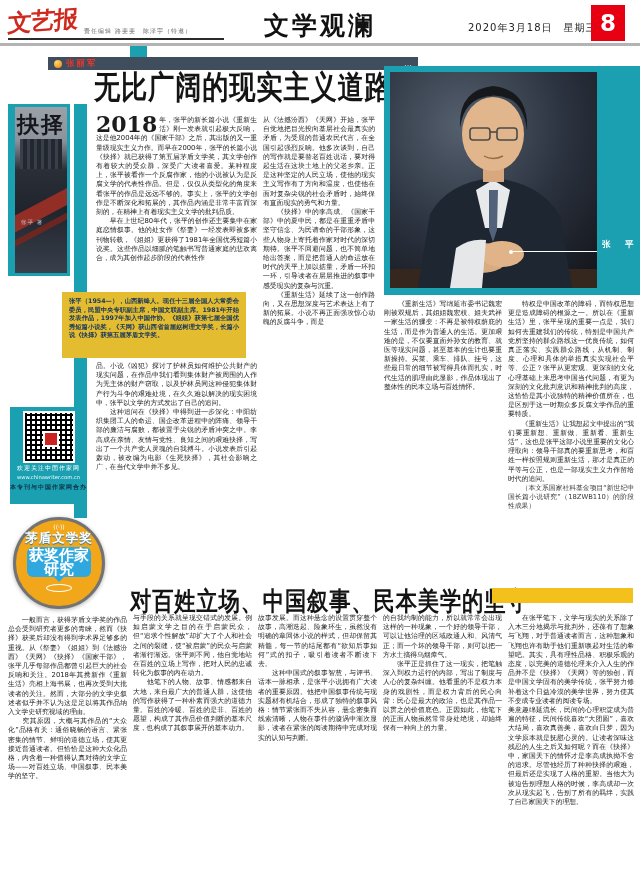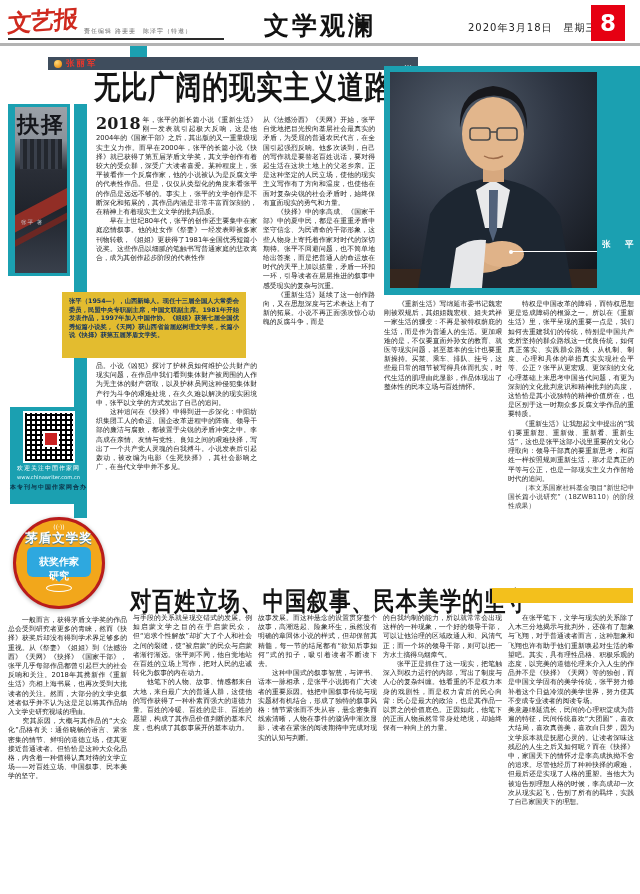"2018" .drop { font-size: 16px -> 22px }
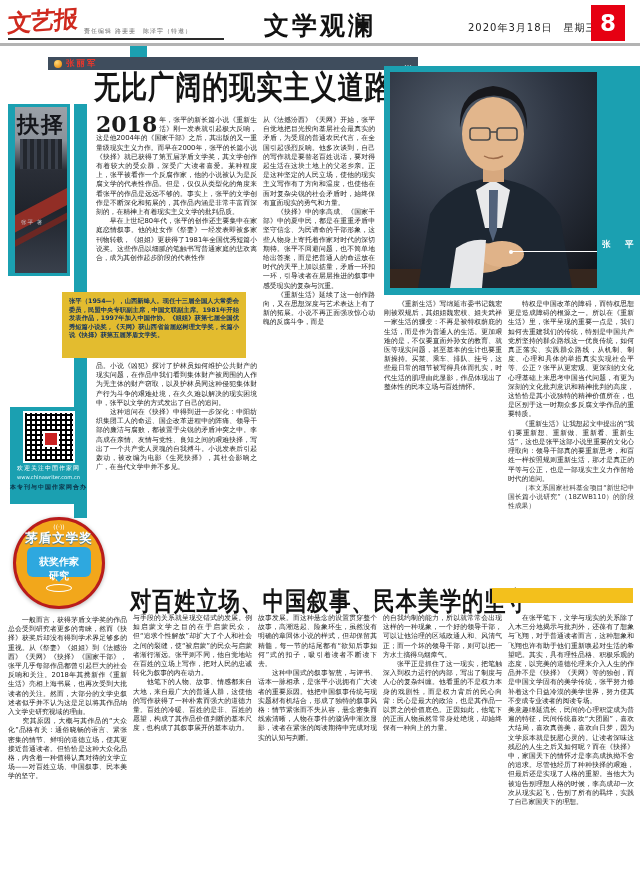"茅盾文学奖" .badge { border: 3px solid #b91c1c -> 3px solid #737373 }
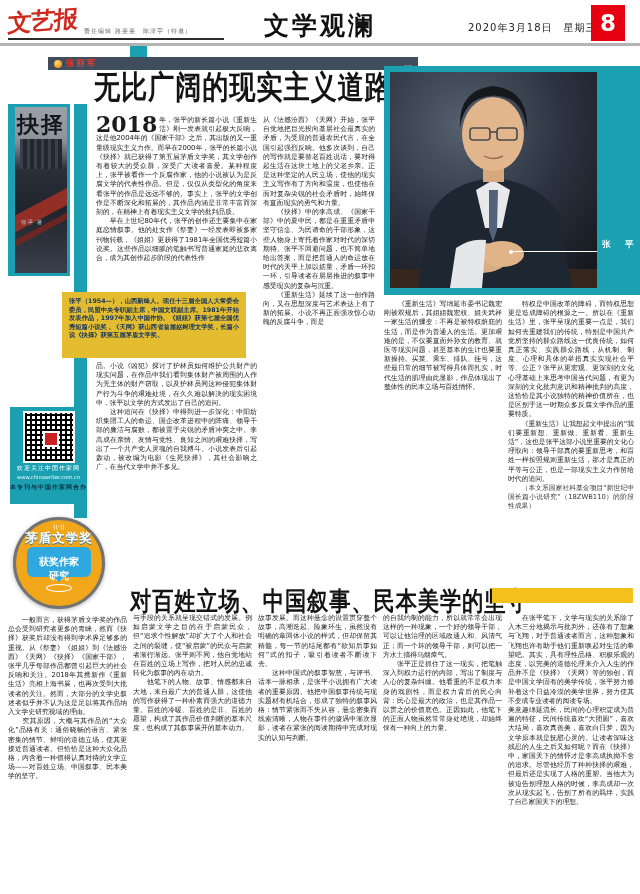"获奖作家" .badge-bubble { font-size: 10px -> 15px; padding-top: 8px -> 1px }
